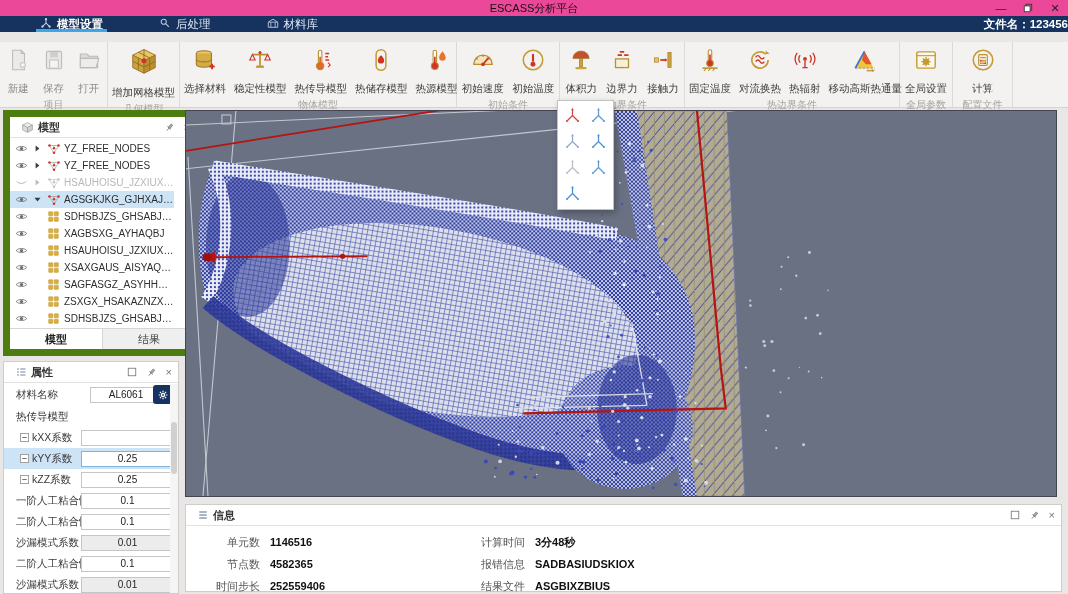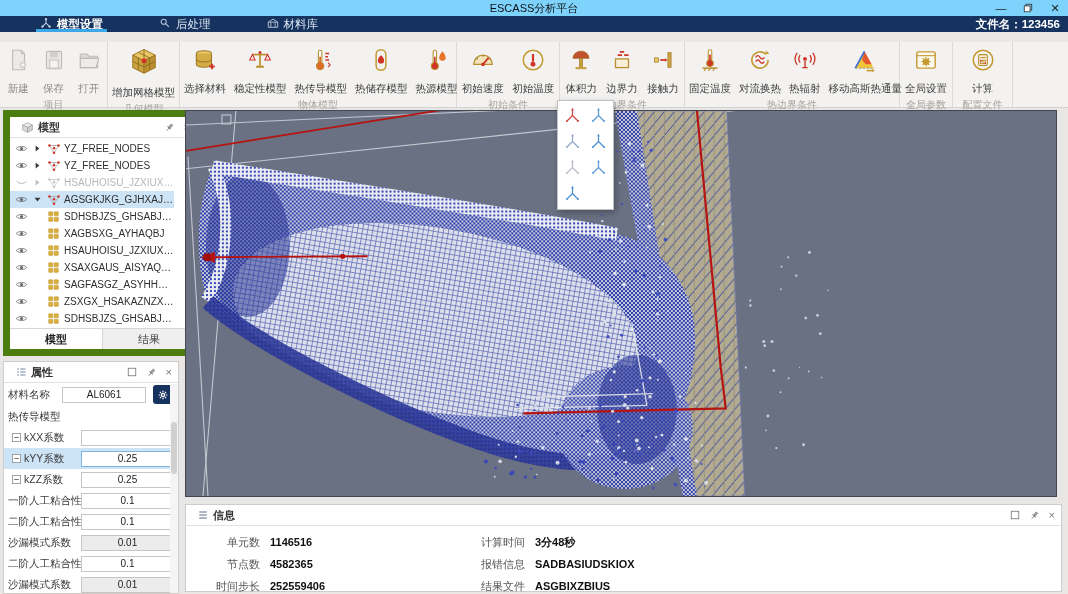"ESCASS分析平台" .titlebar { background: #7dd3fc -> #ec4899 }
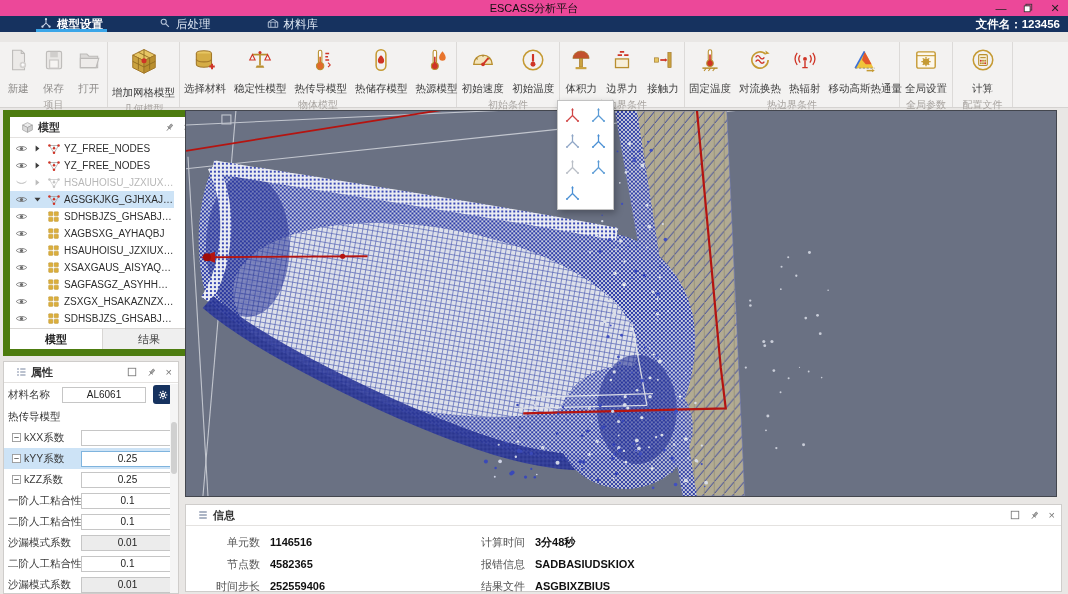"文件名：123456" .filename { padding-right: 8px -> 0 }
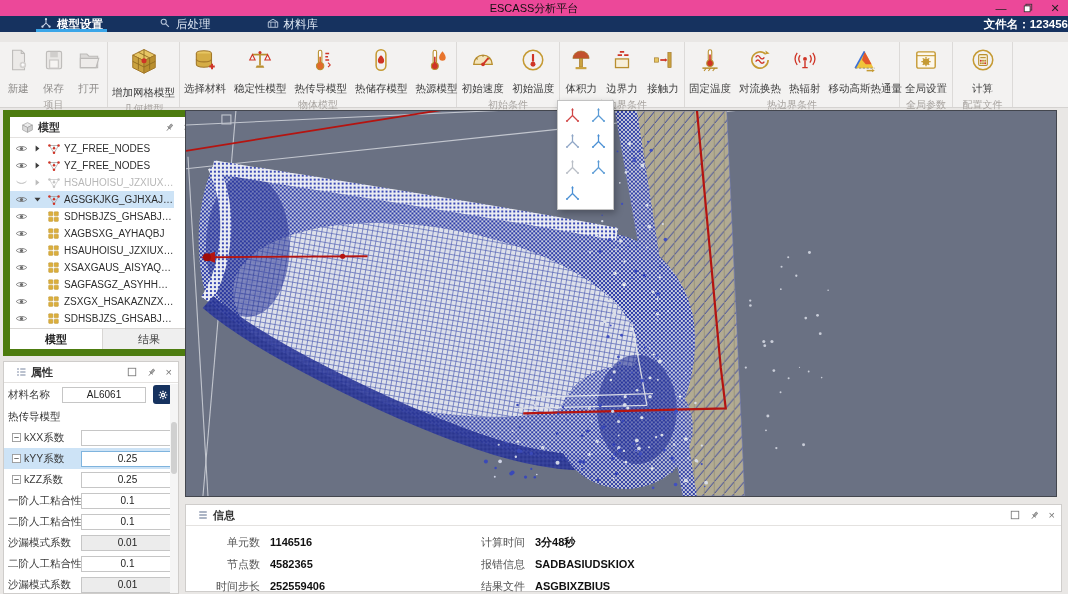"材料名称" .prow { padding-left: 4px -> 12px }
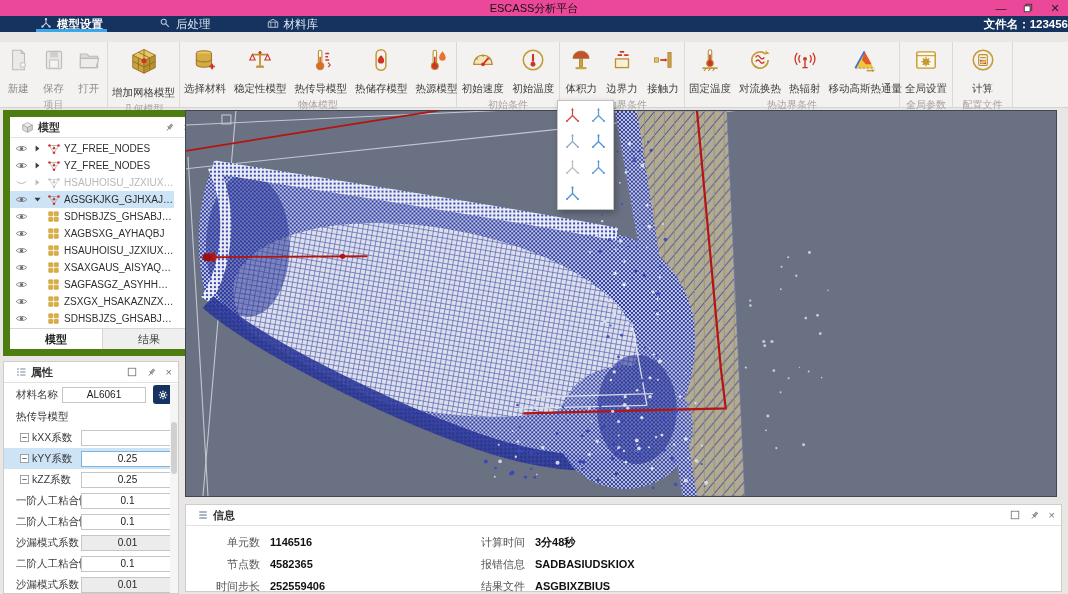"AL6061" .prow.mat input { right: 32px -> 16px; width: 84px -> 72px }
